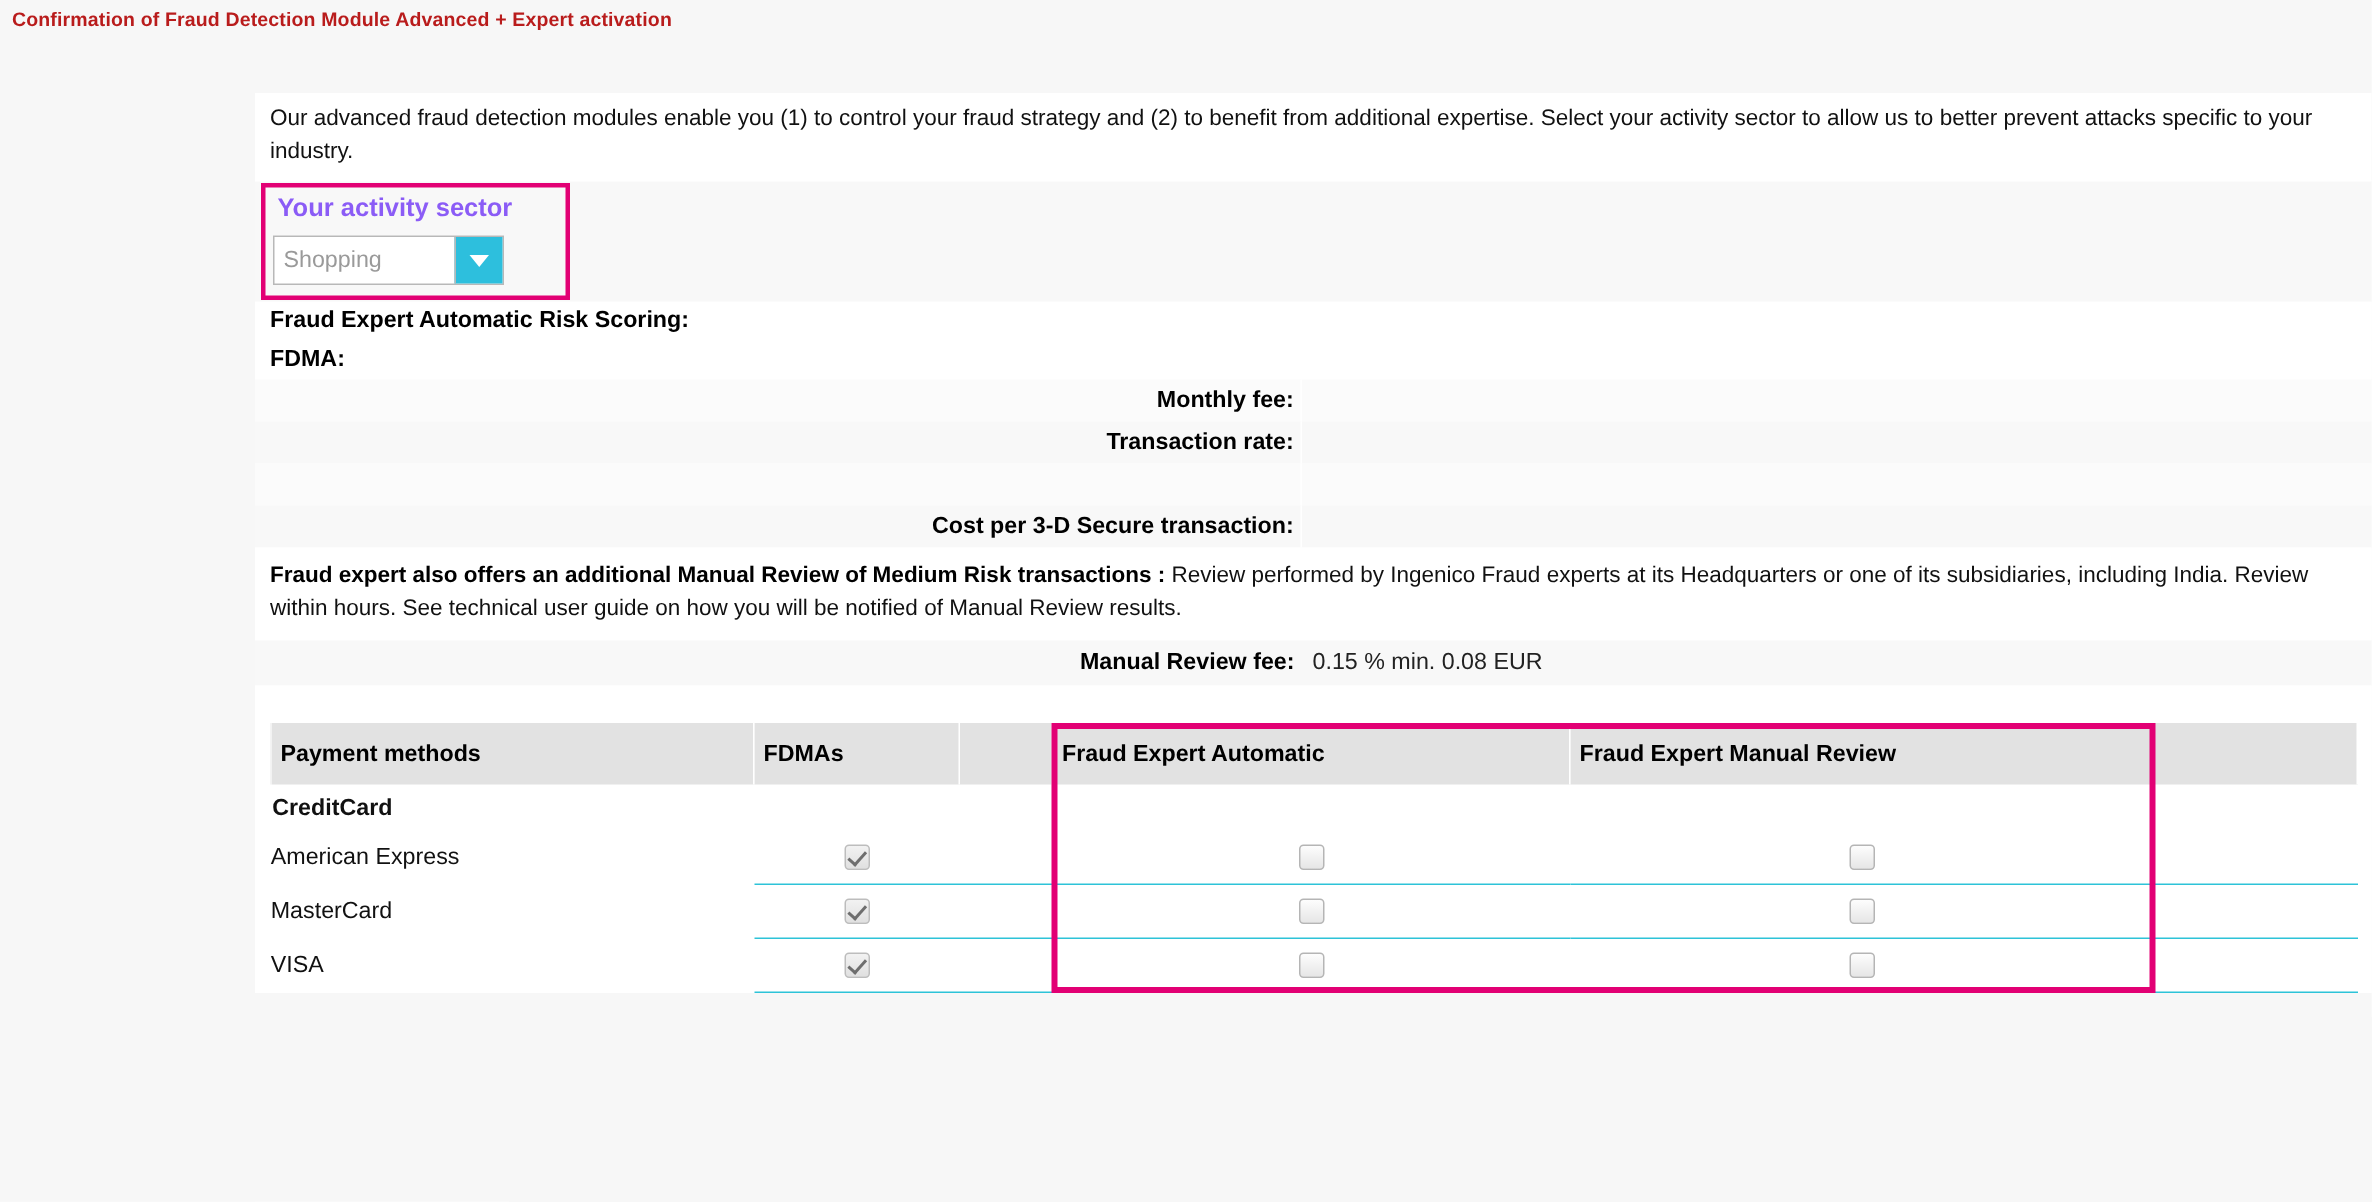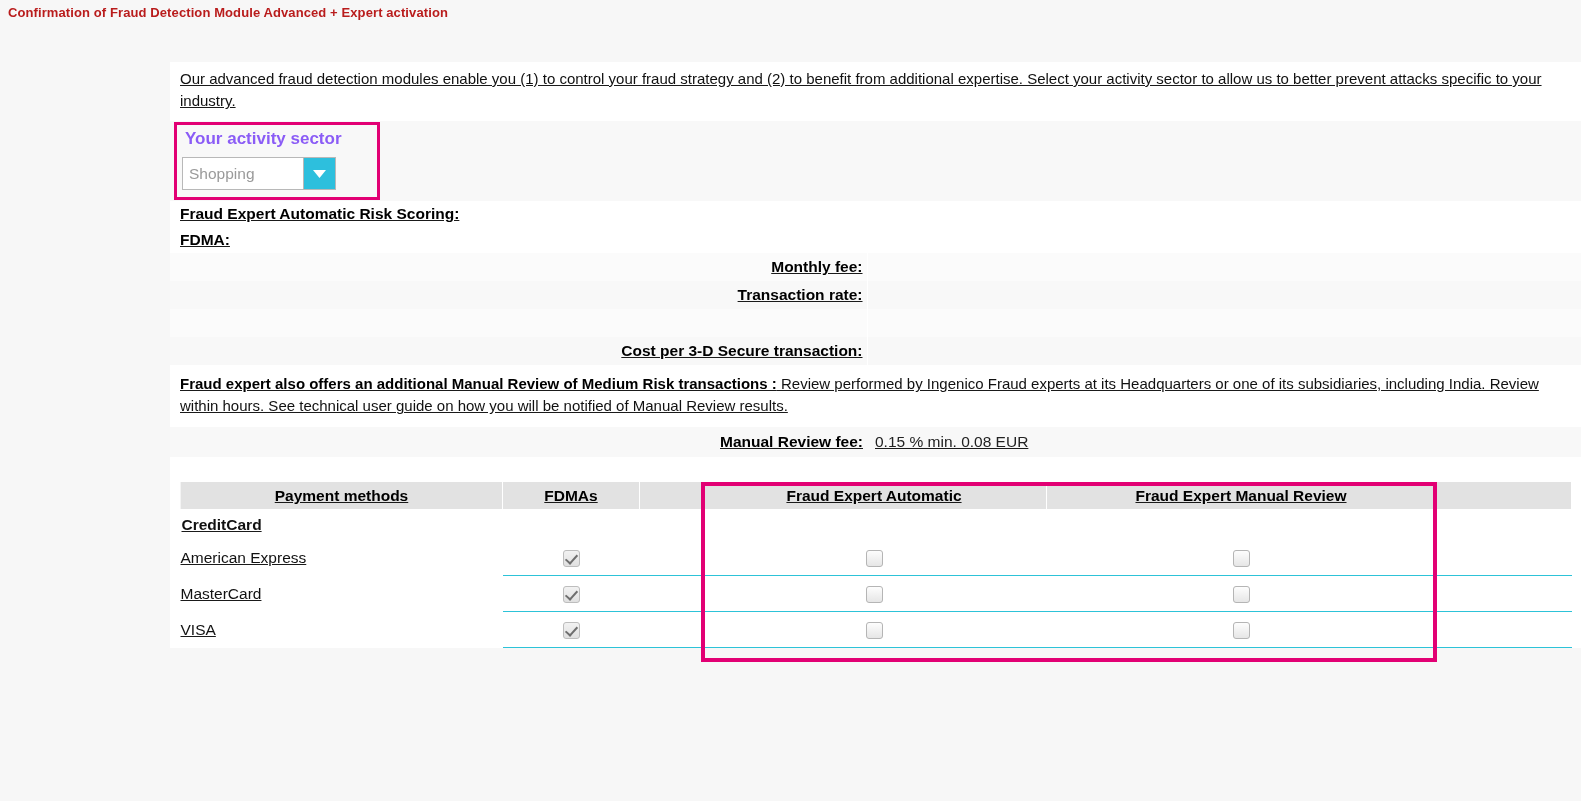"Our advanced fraud detection modules" #content { text-decoration: underline -> none }
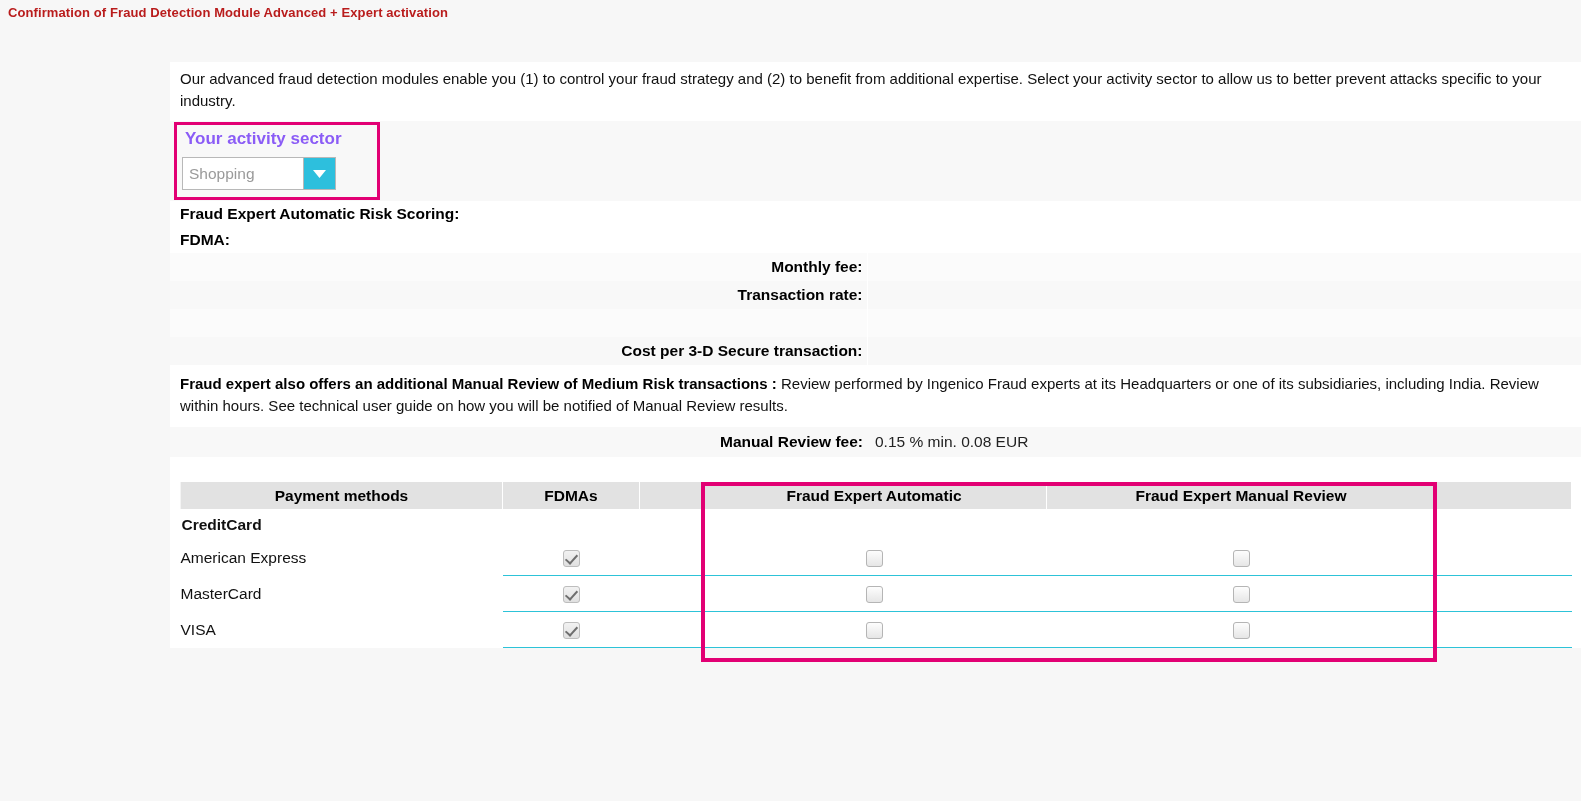"Payment methods" table.pm th { height: 27px -> 41px; text-align: center -> left }
